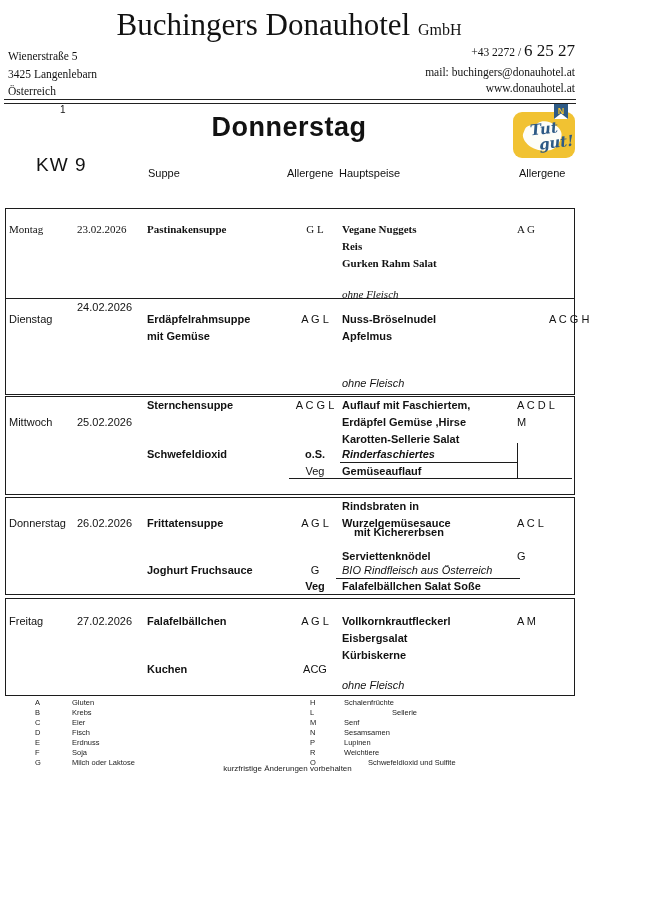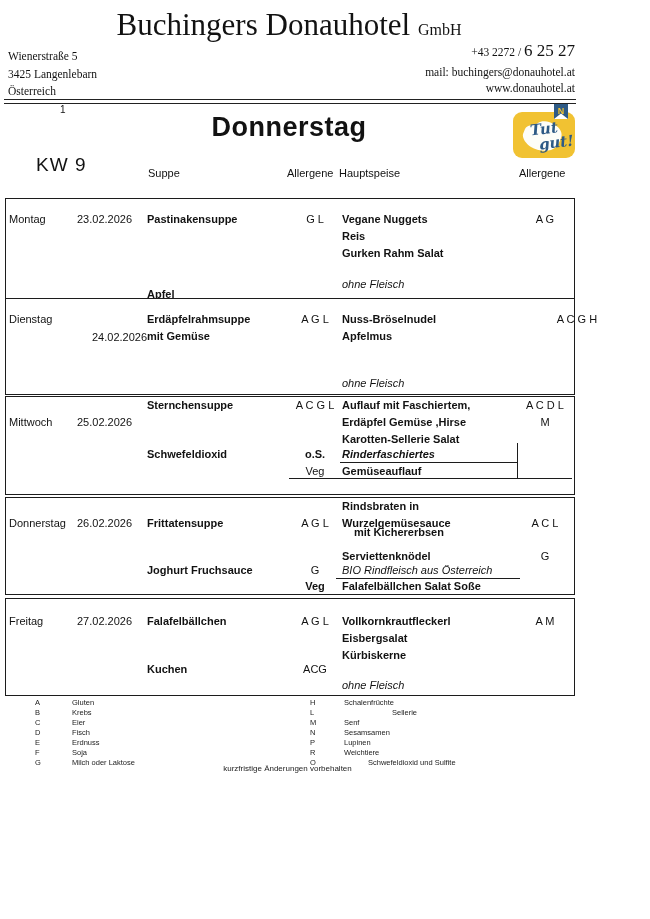"Montag" div.daybox { font-family: none -> Liberation Serif, serif; top: 198px -> 208px }
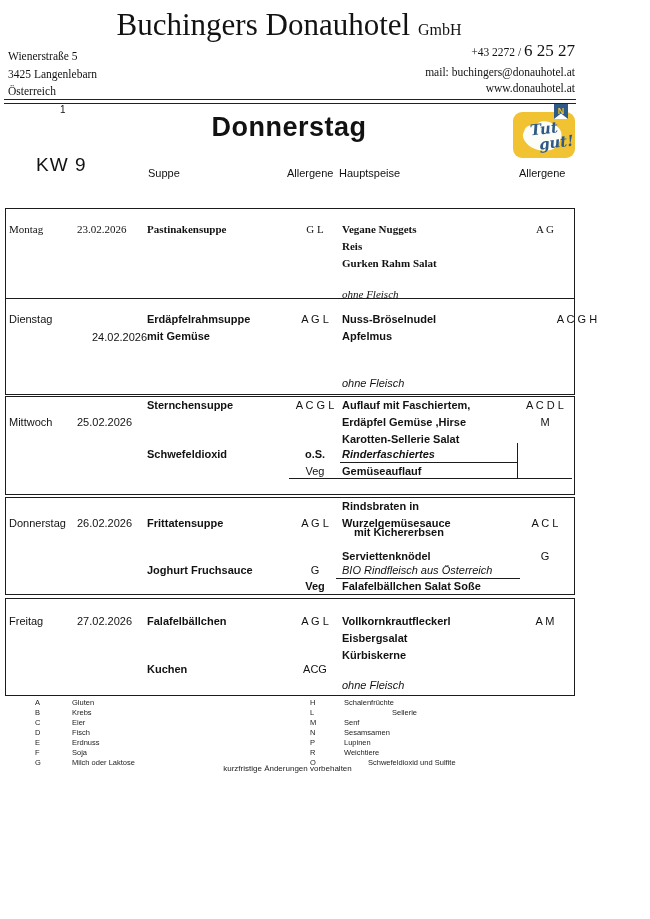"A G" .c-malg { text-align: center -> none }
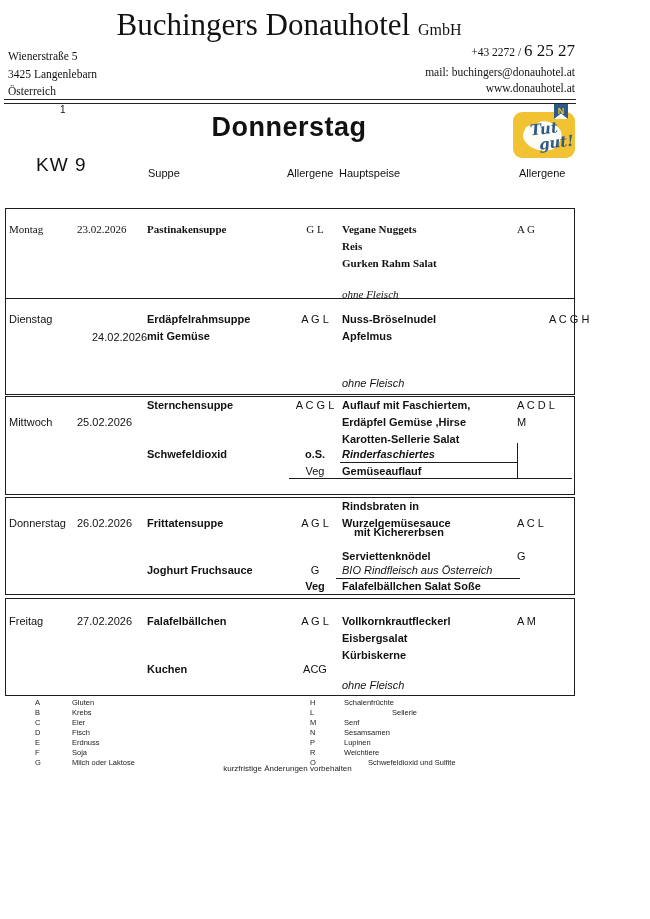"24.02.2026" span.t { margin-left: 15px -> none; top: 32px -> 2px }
